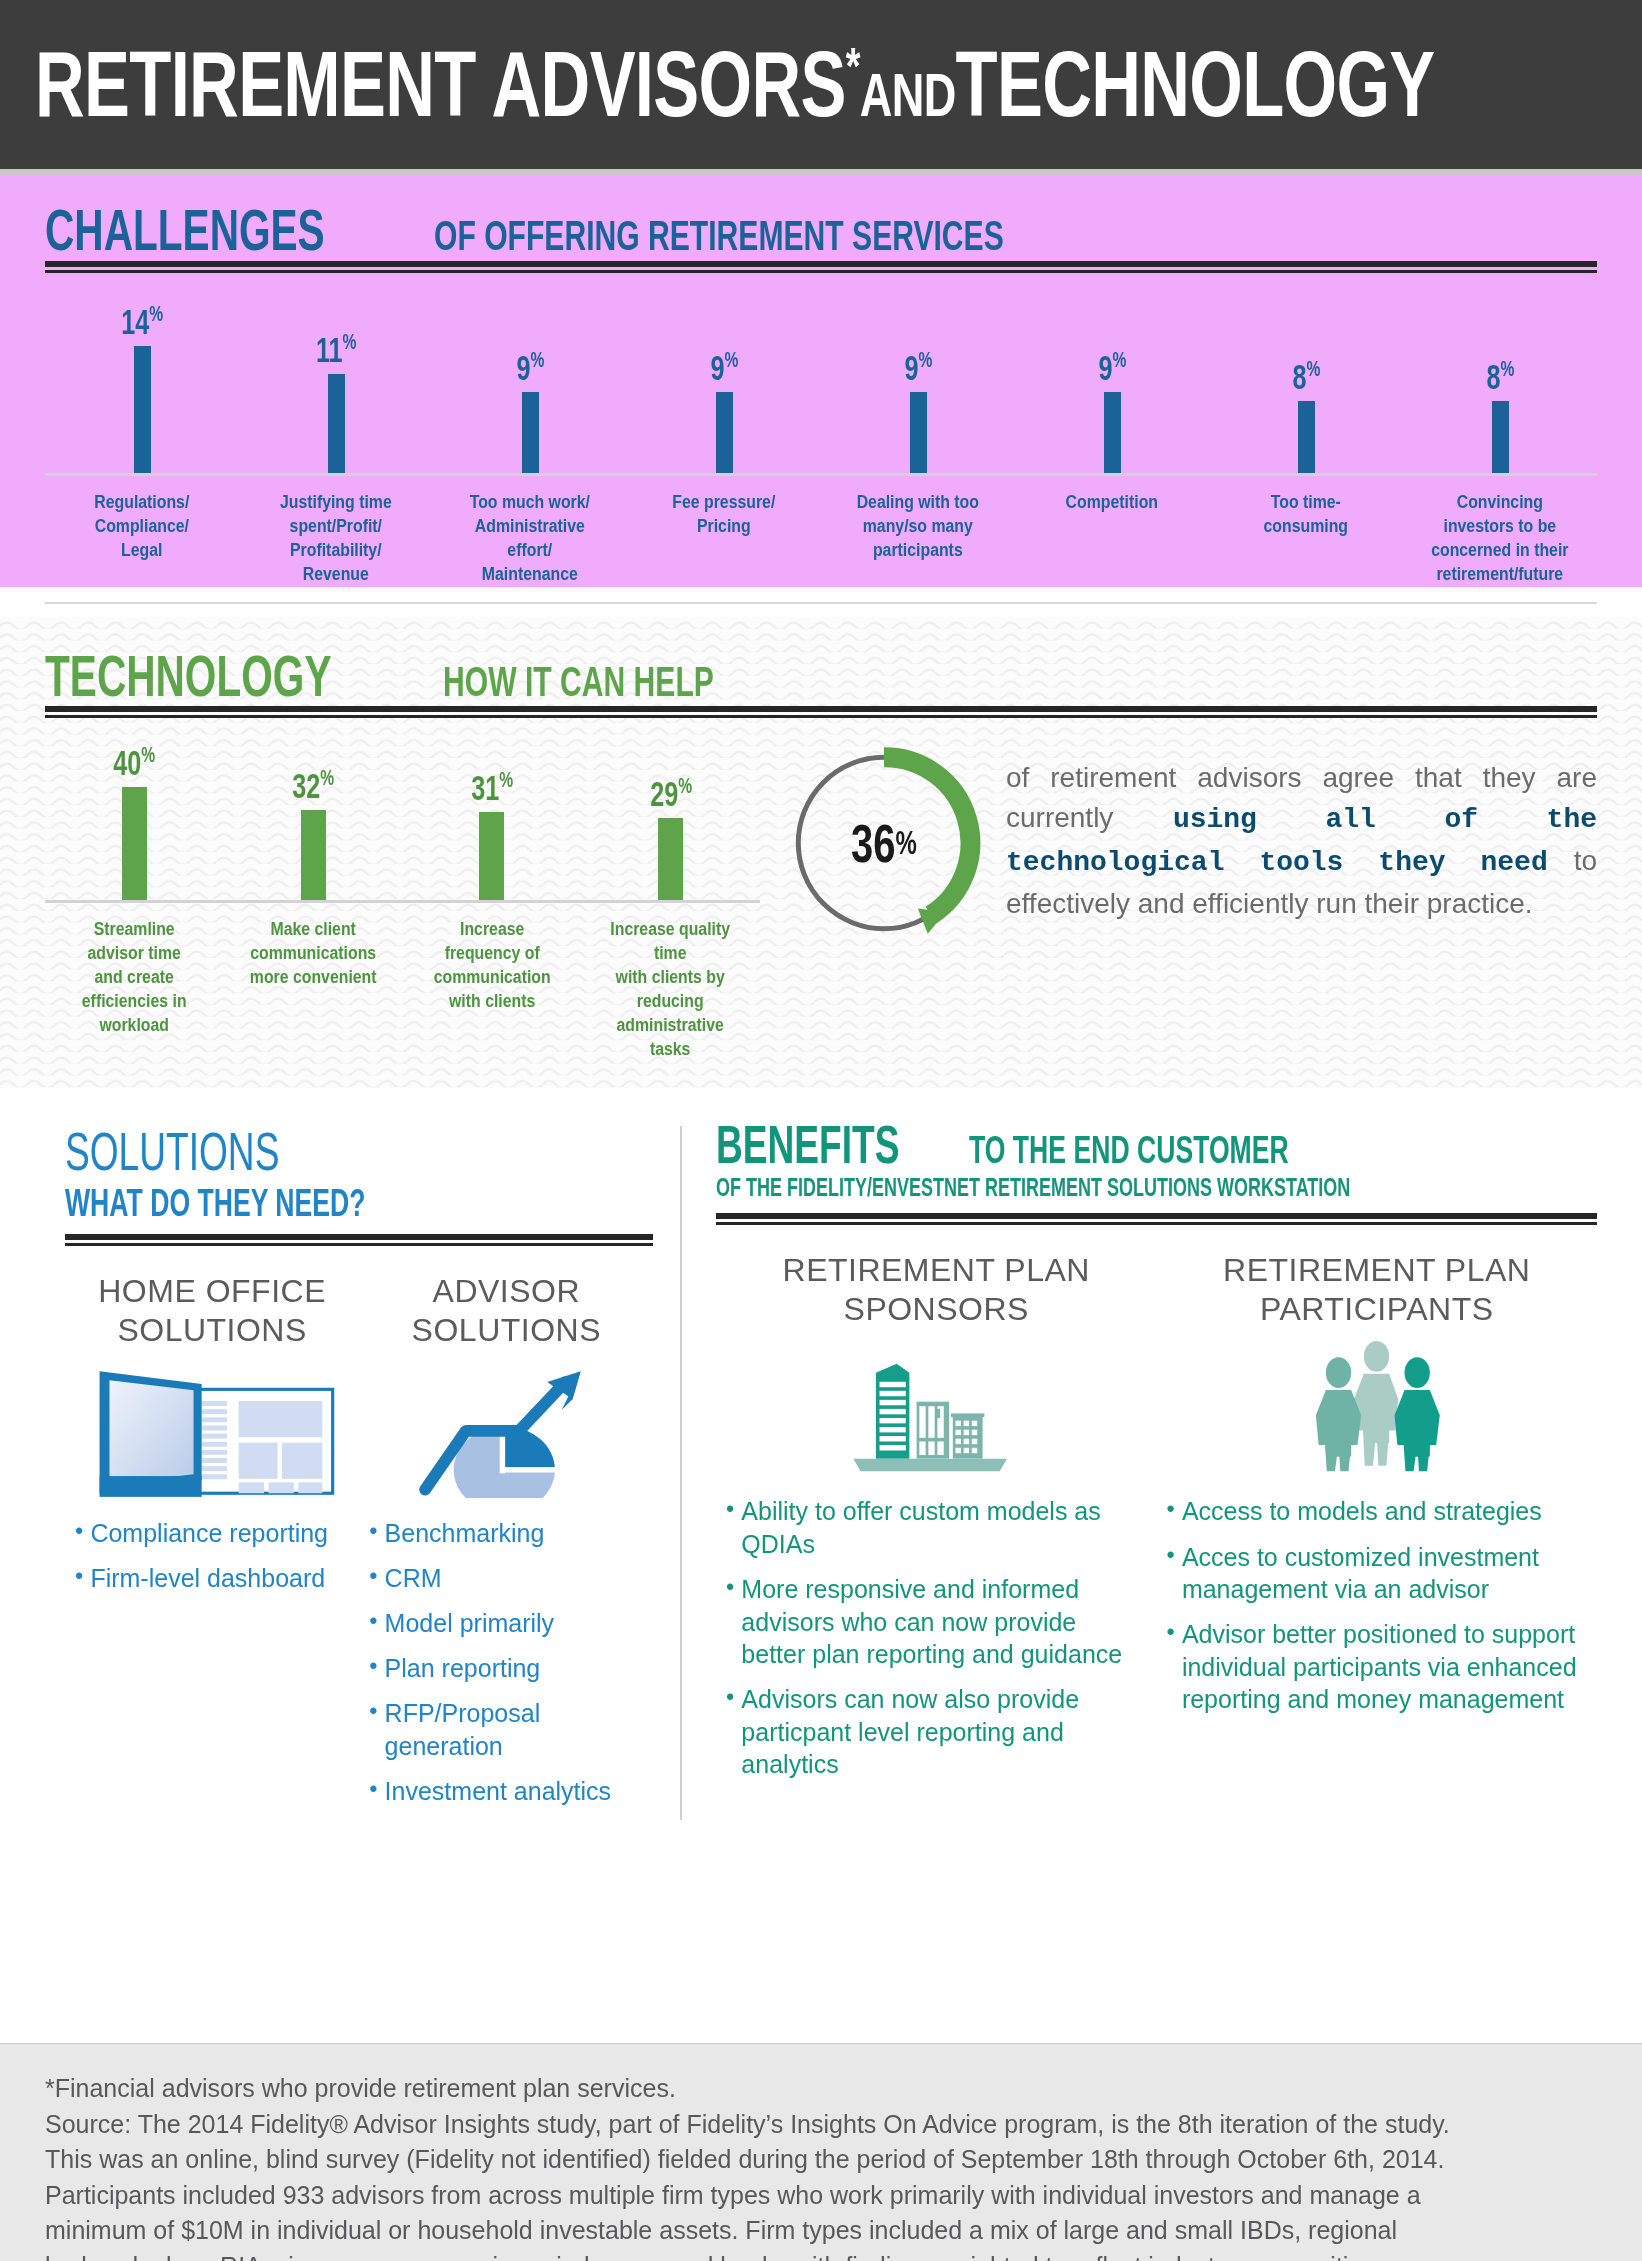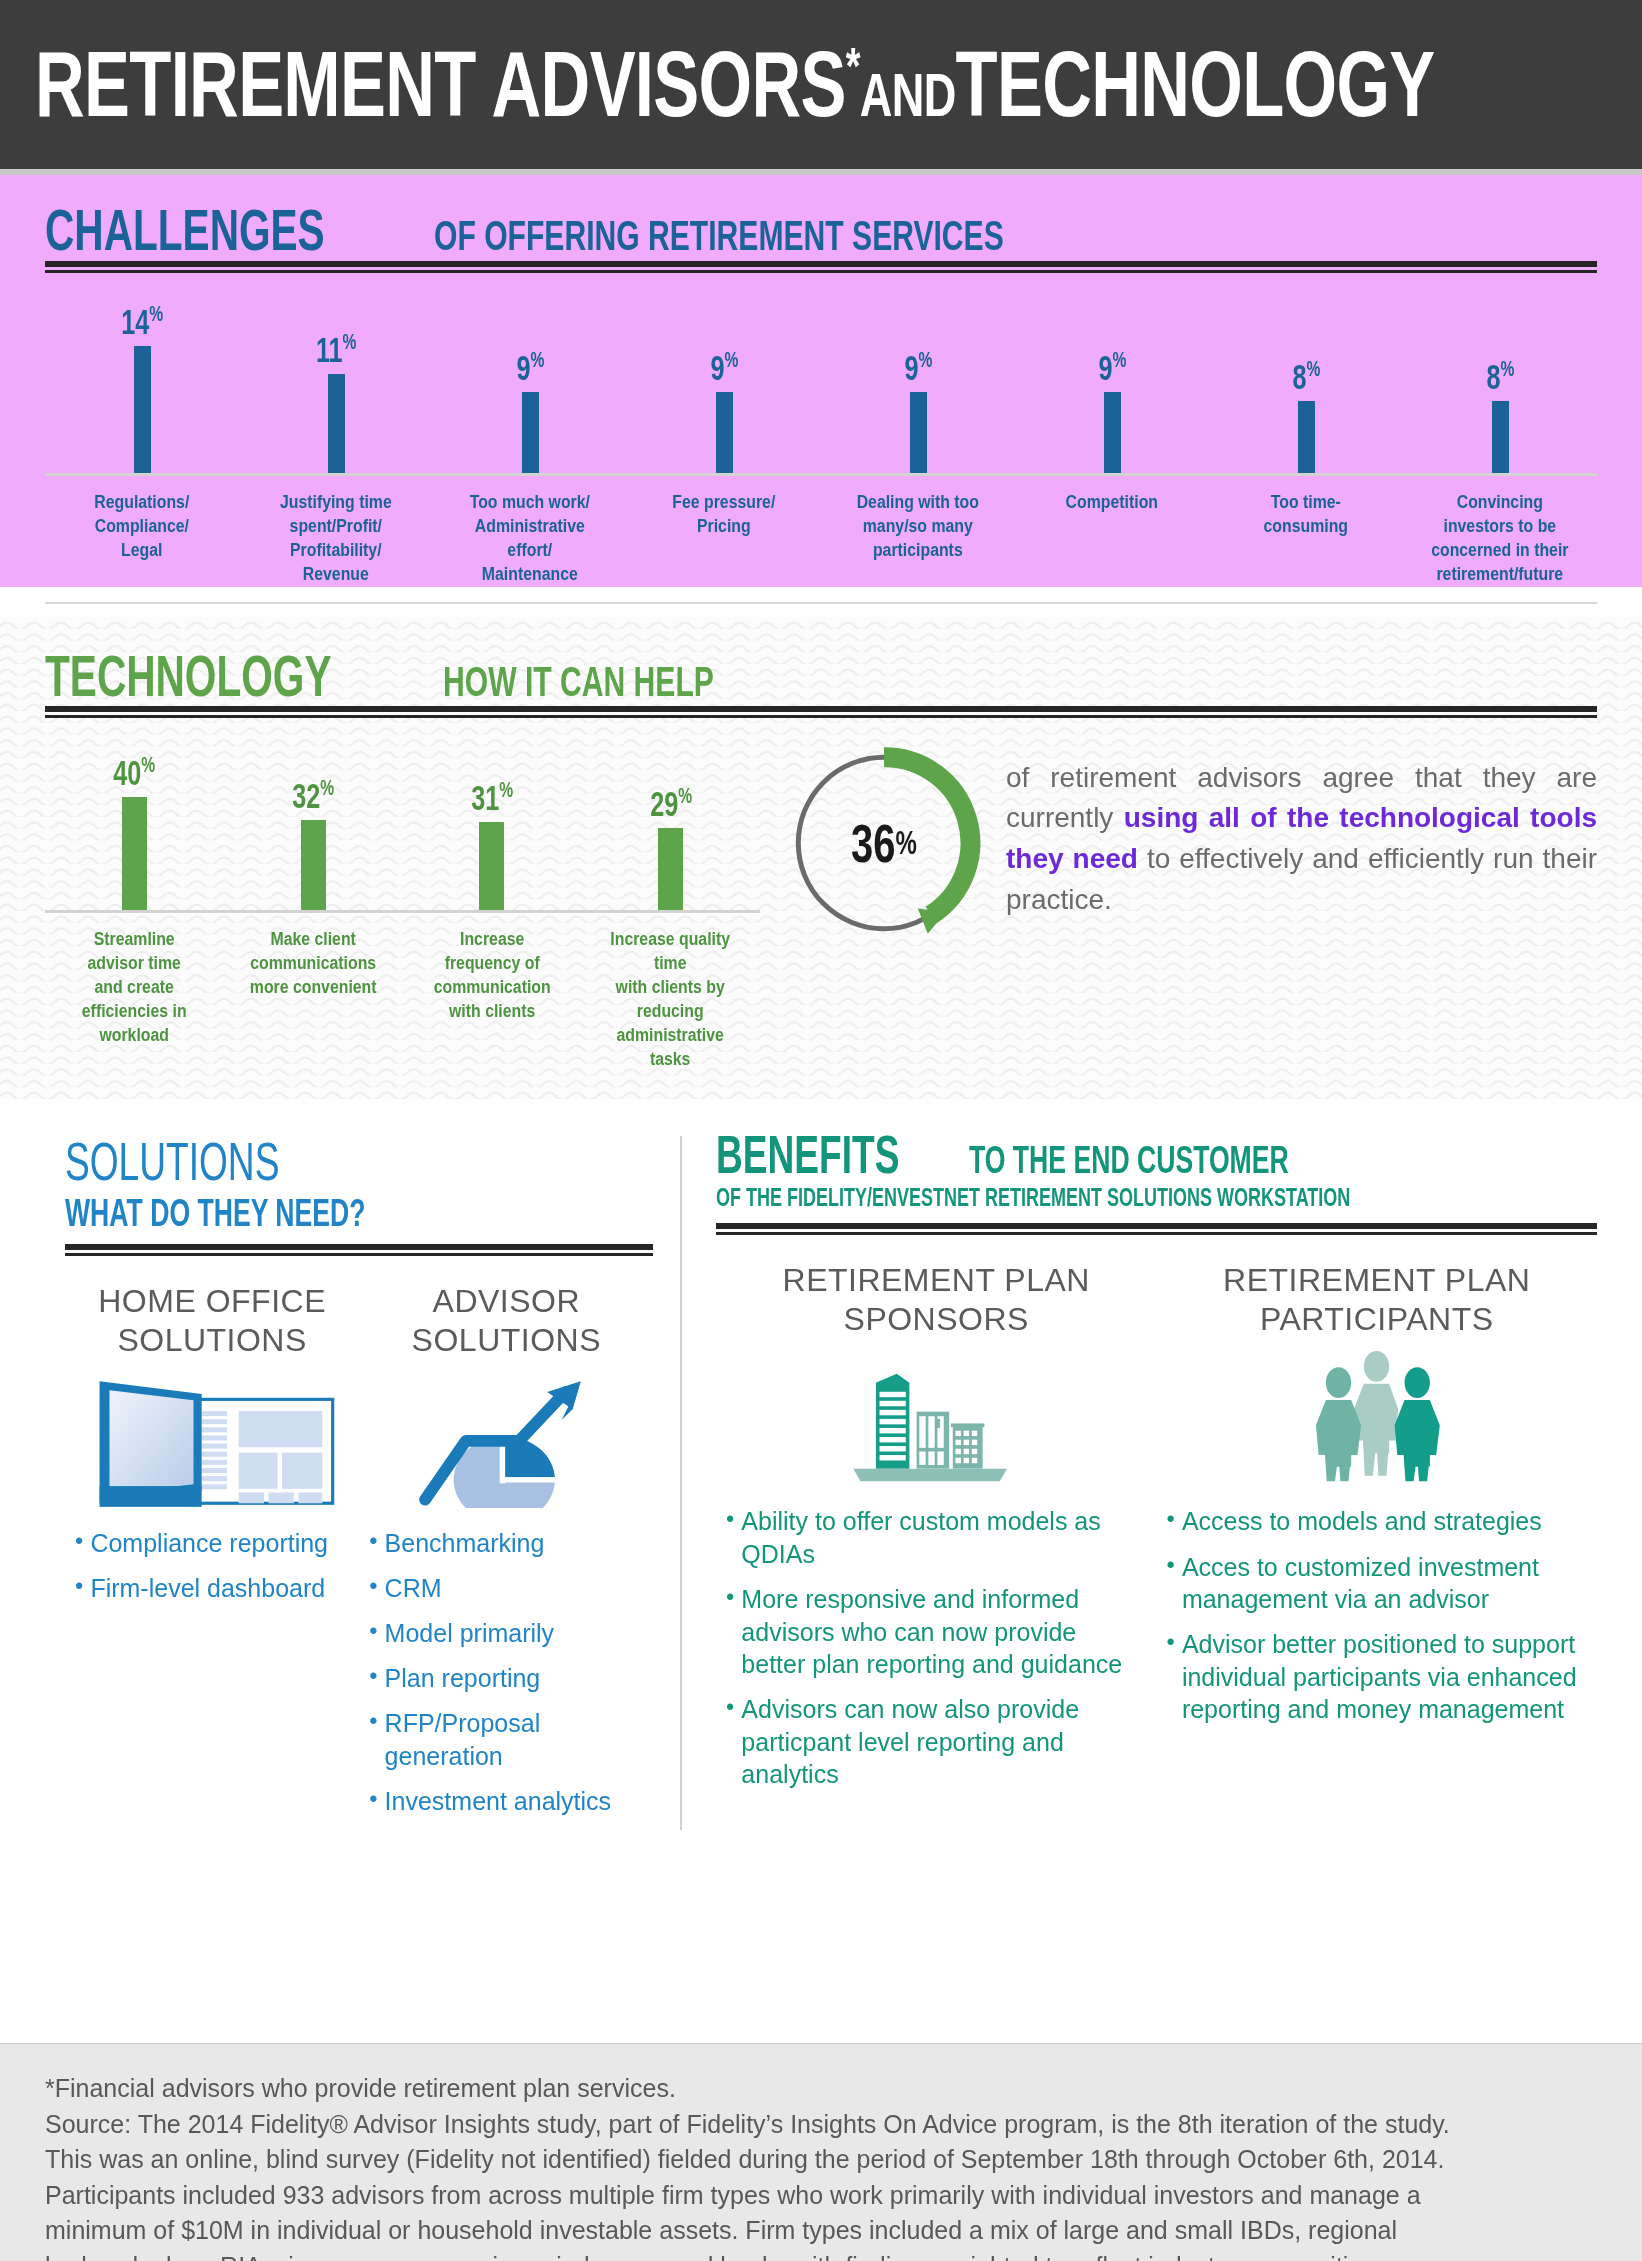"40%" .tg .bars { margin-top: 10px -> none }
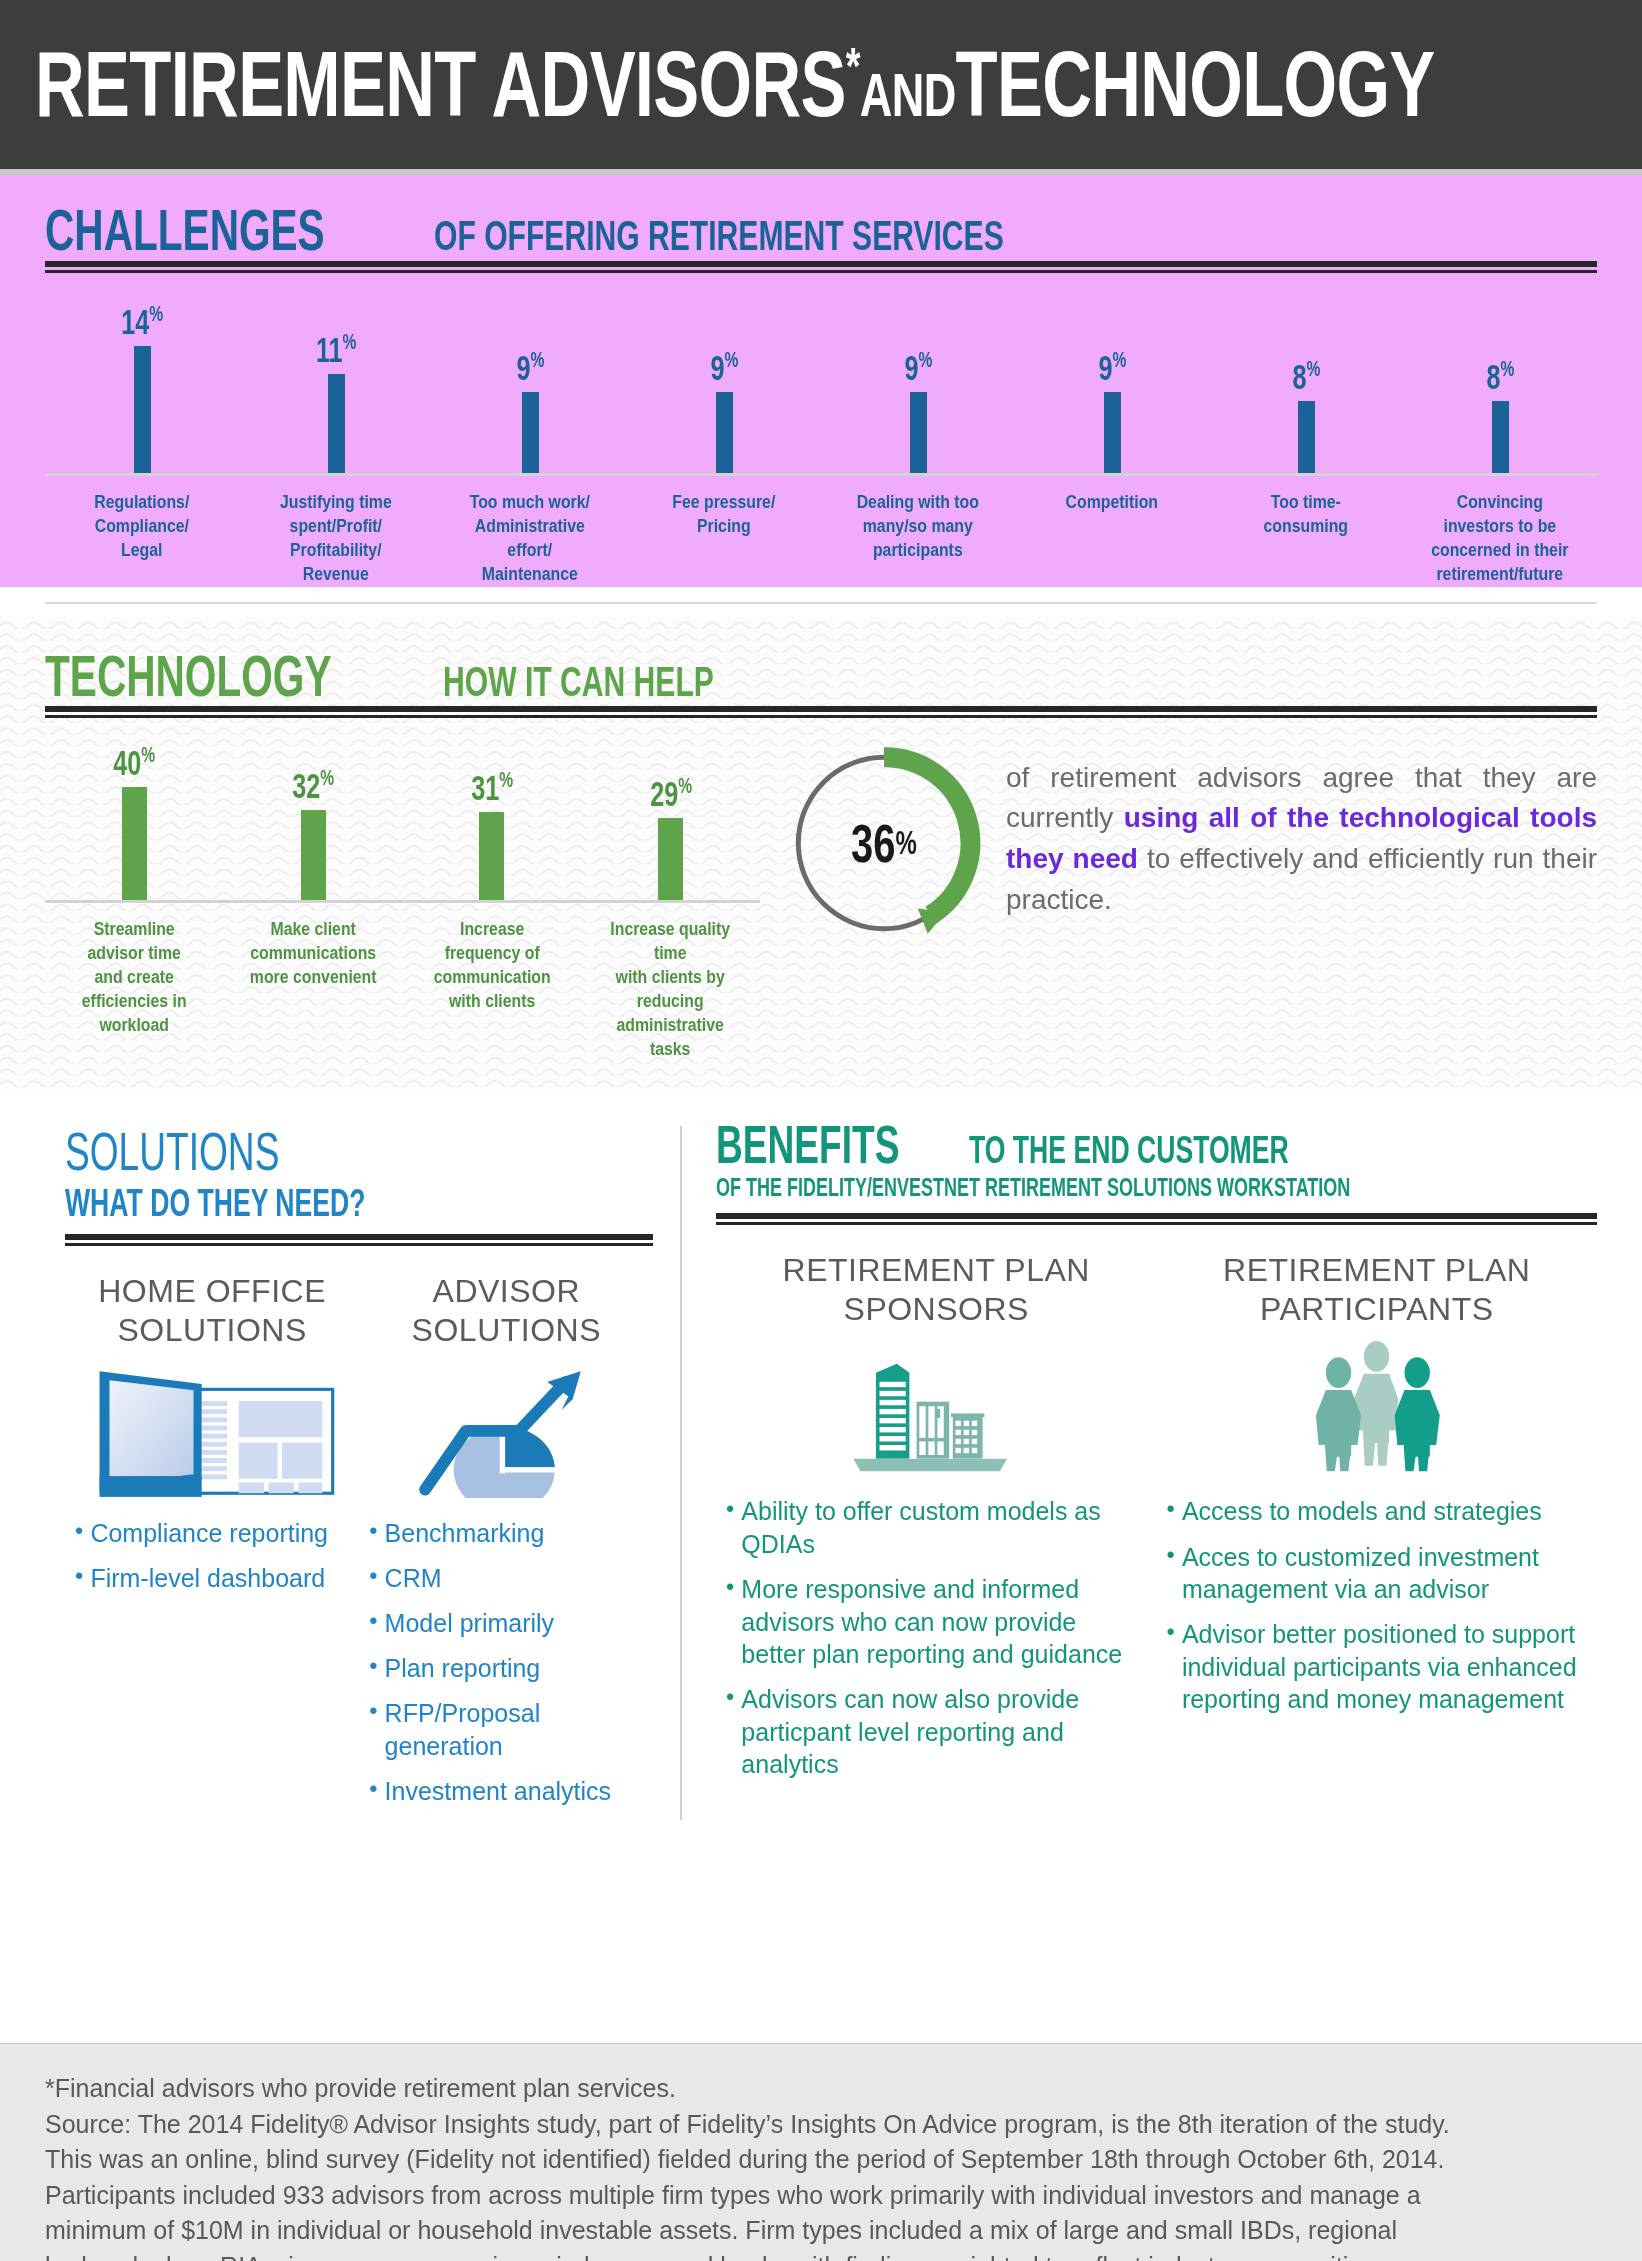"using all of the technological" .donut-text b { color: #6d28d9 -> #0c4a6e; font-family: none -> Liberation Mono, monospace }
